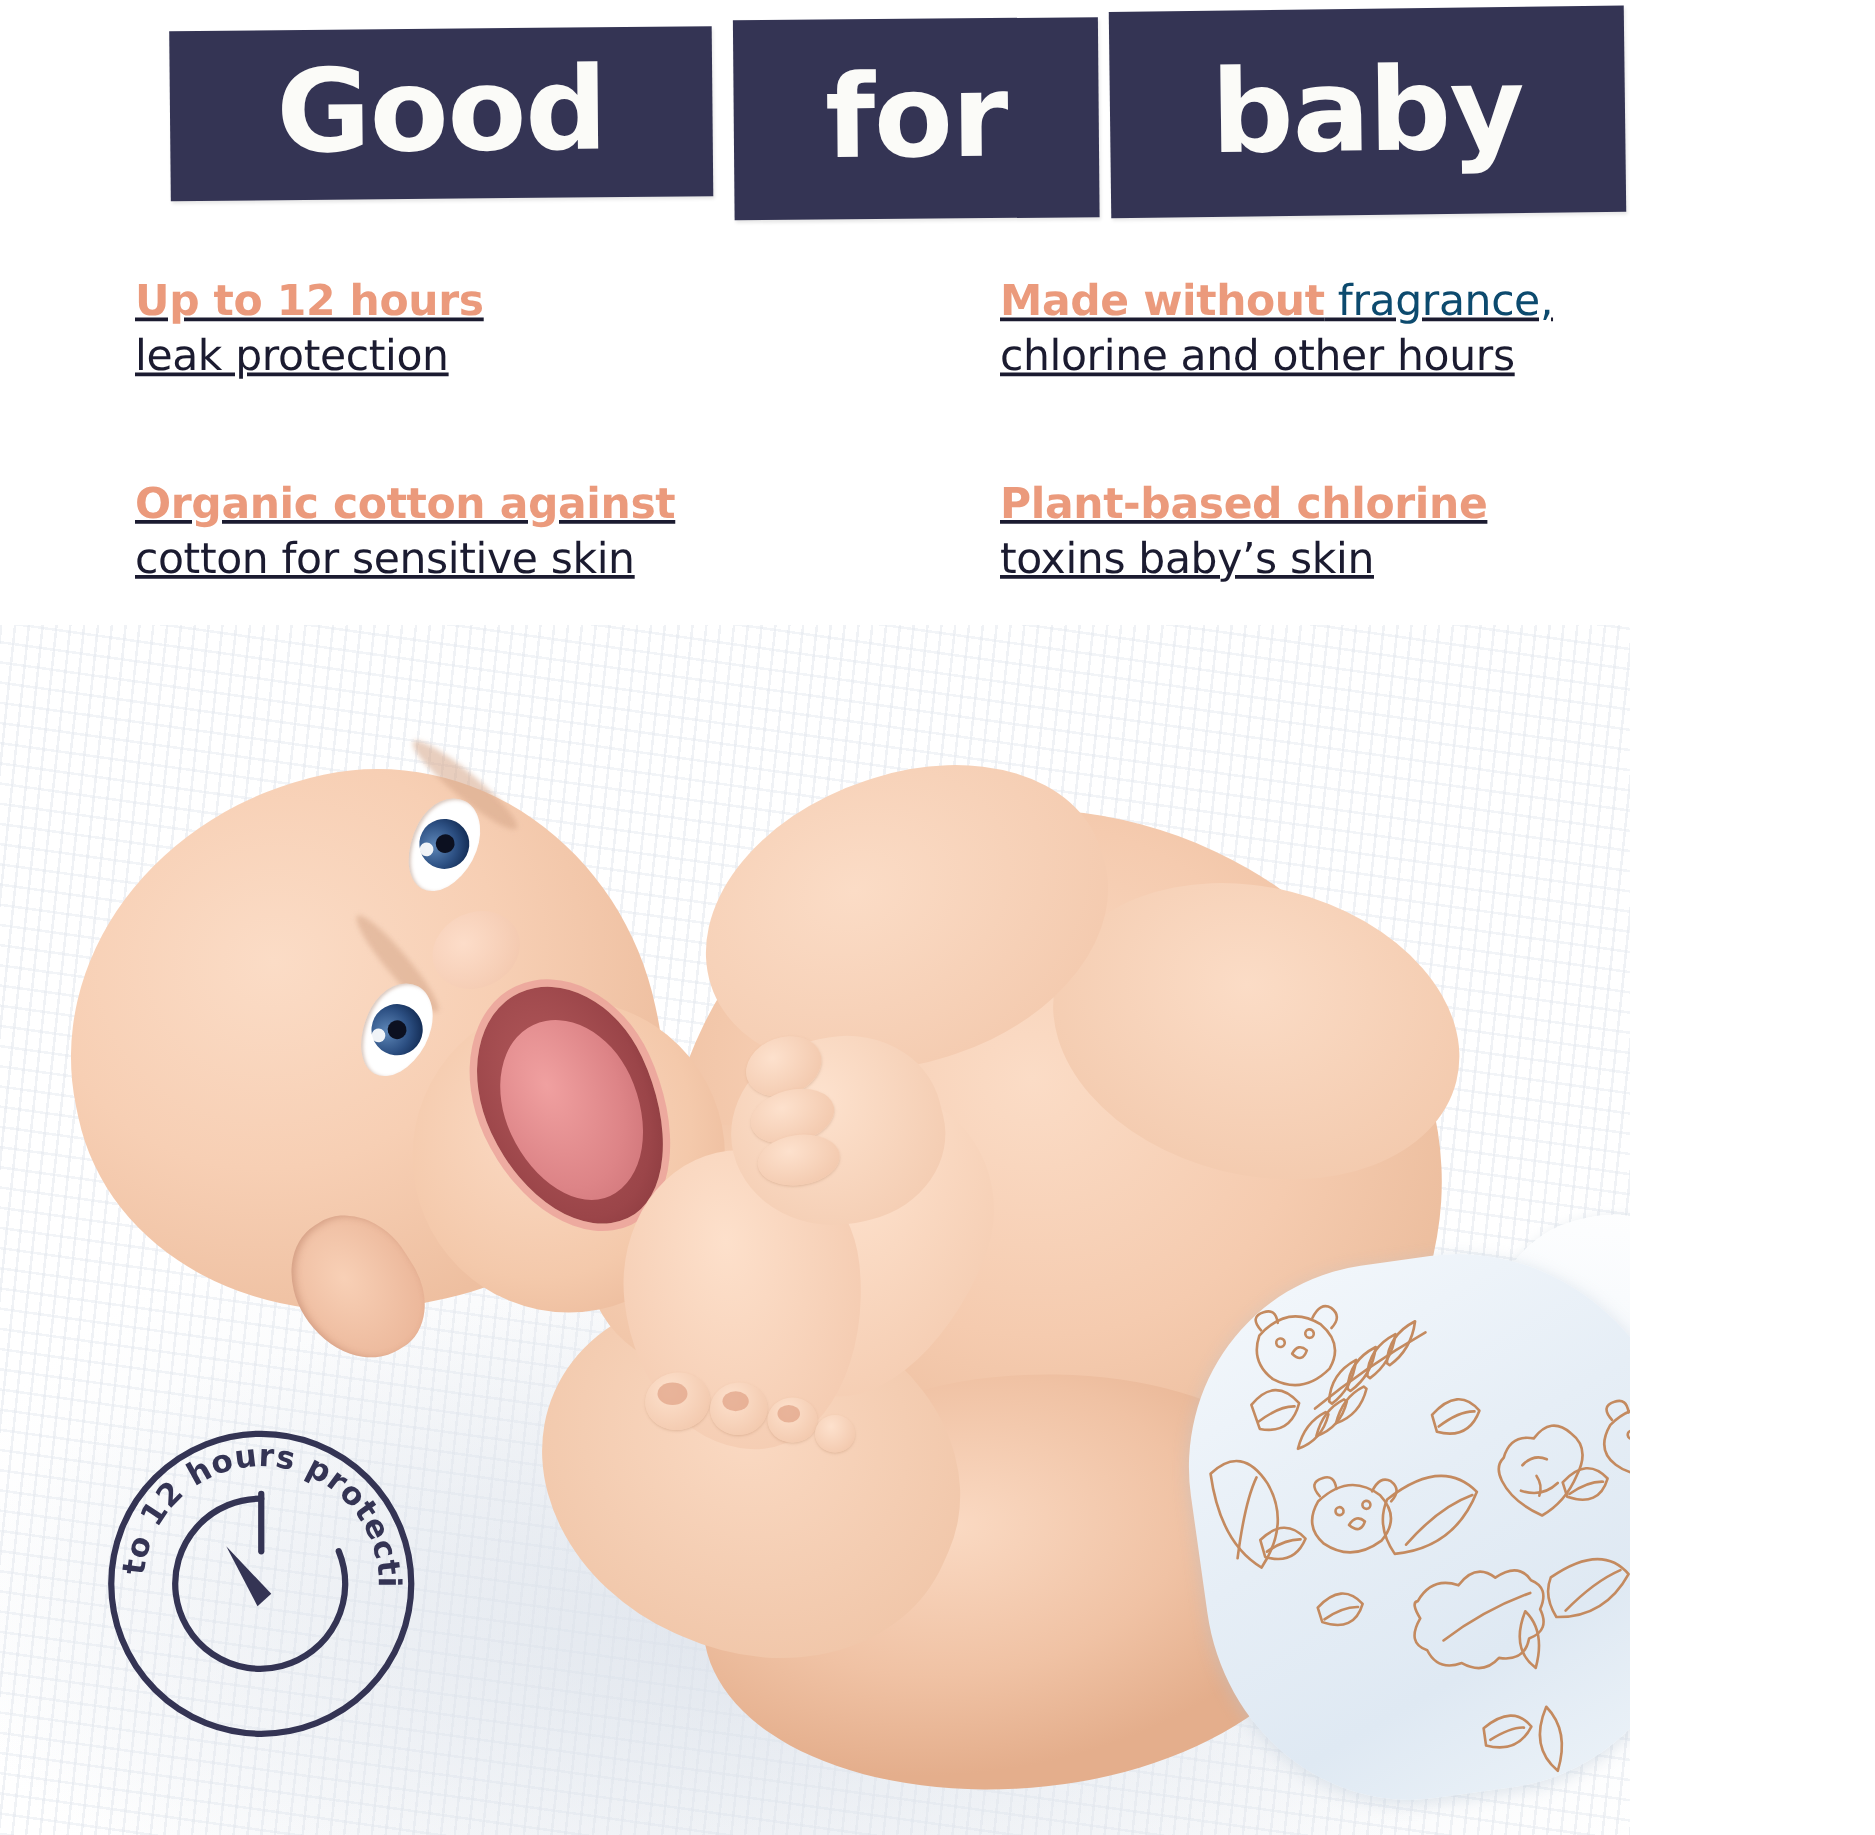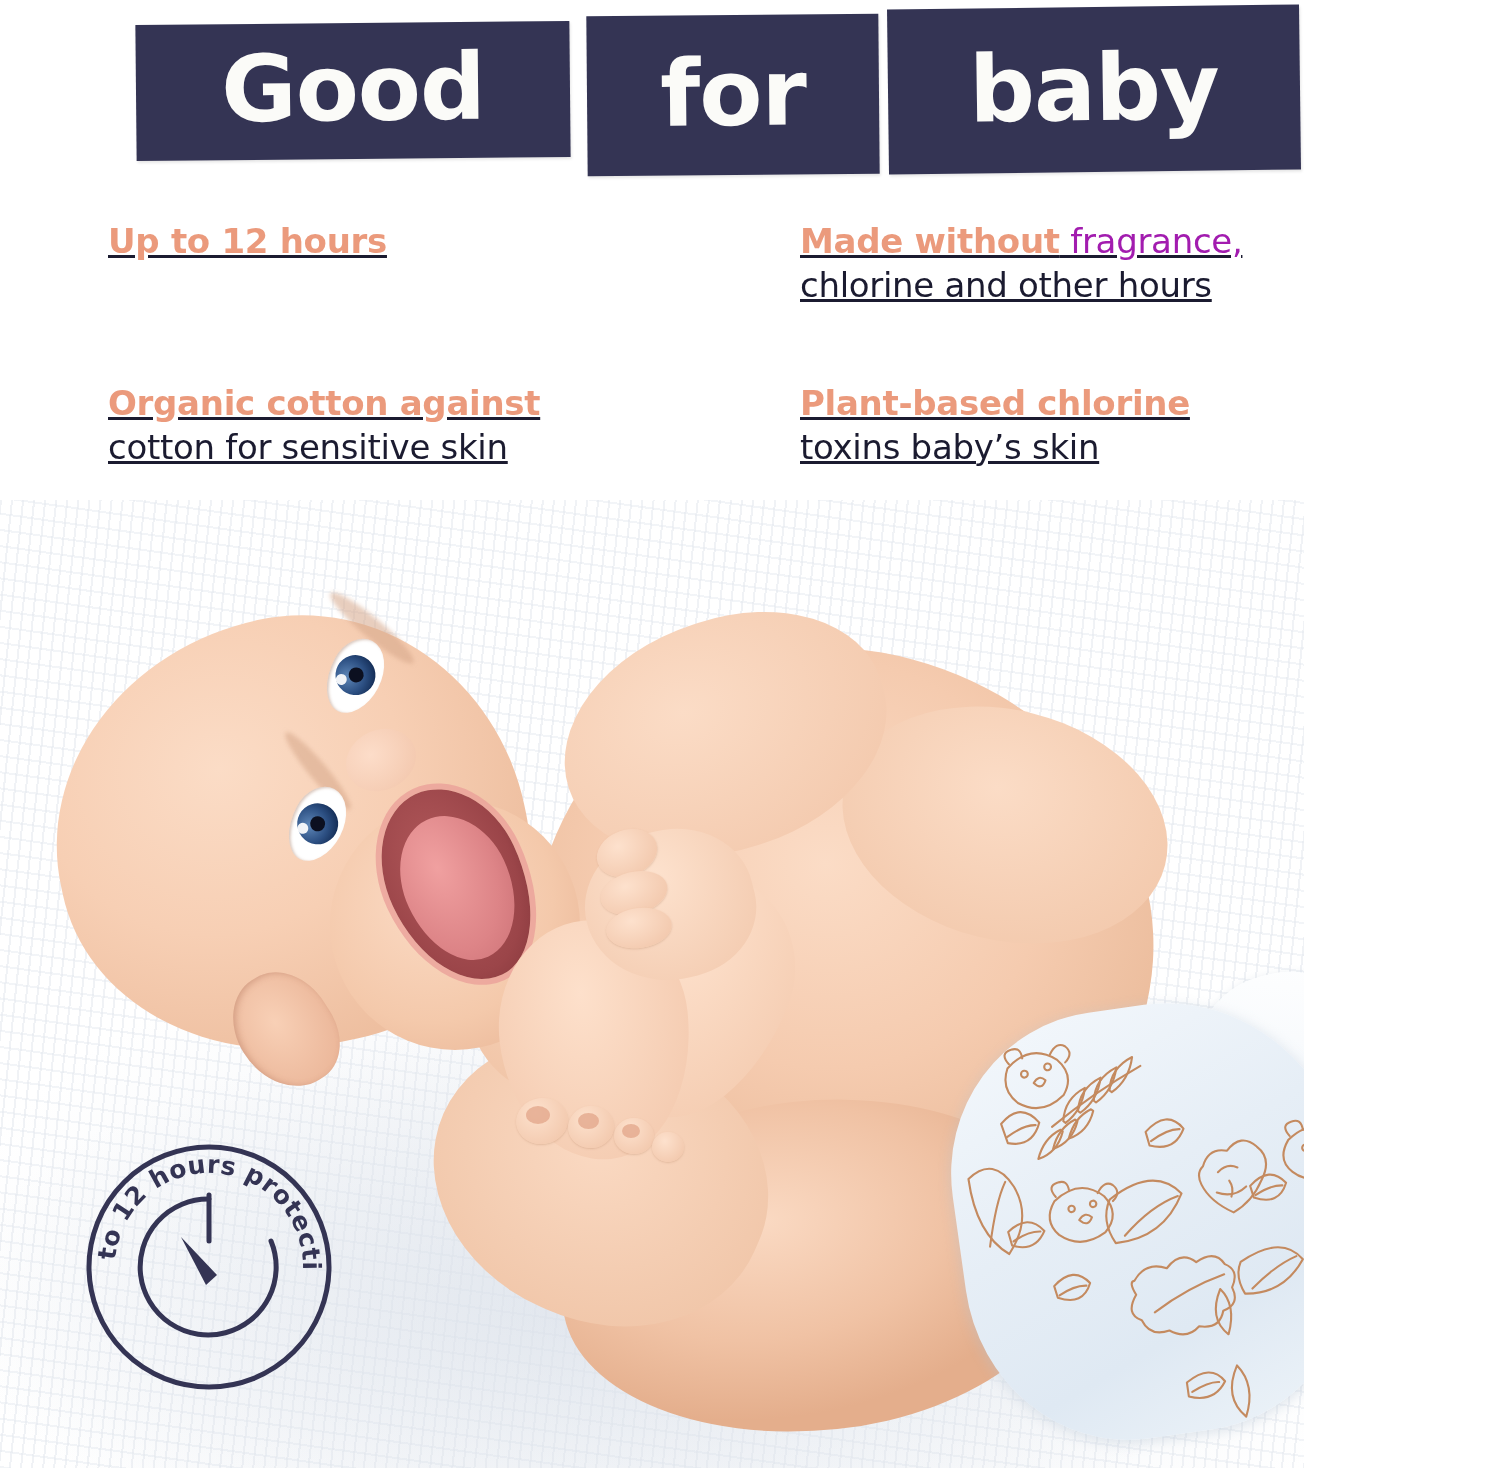"fragrance," .feat-rest { color: #a21caf -> #0c4a6e }
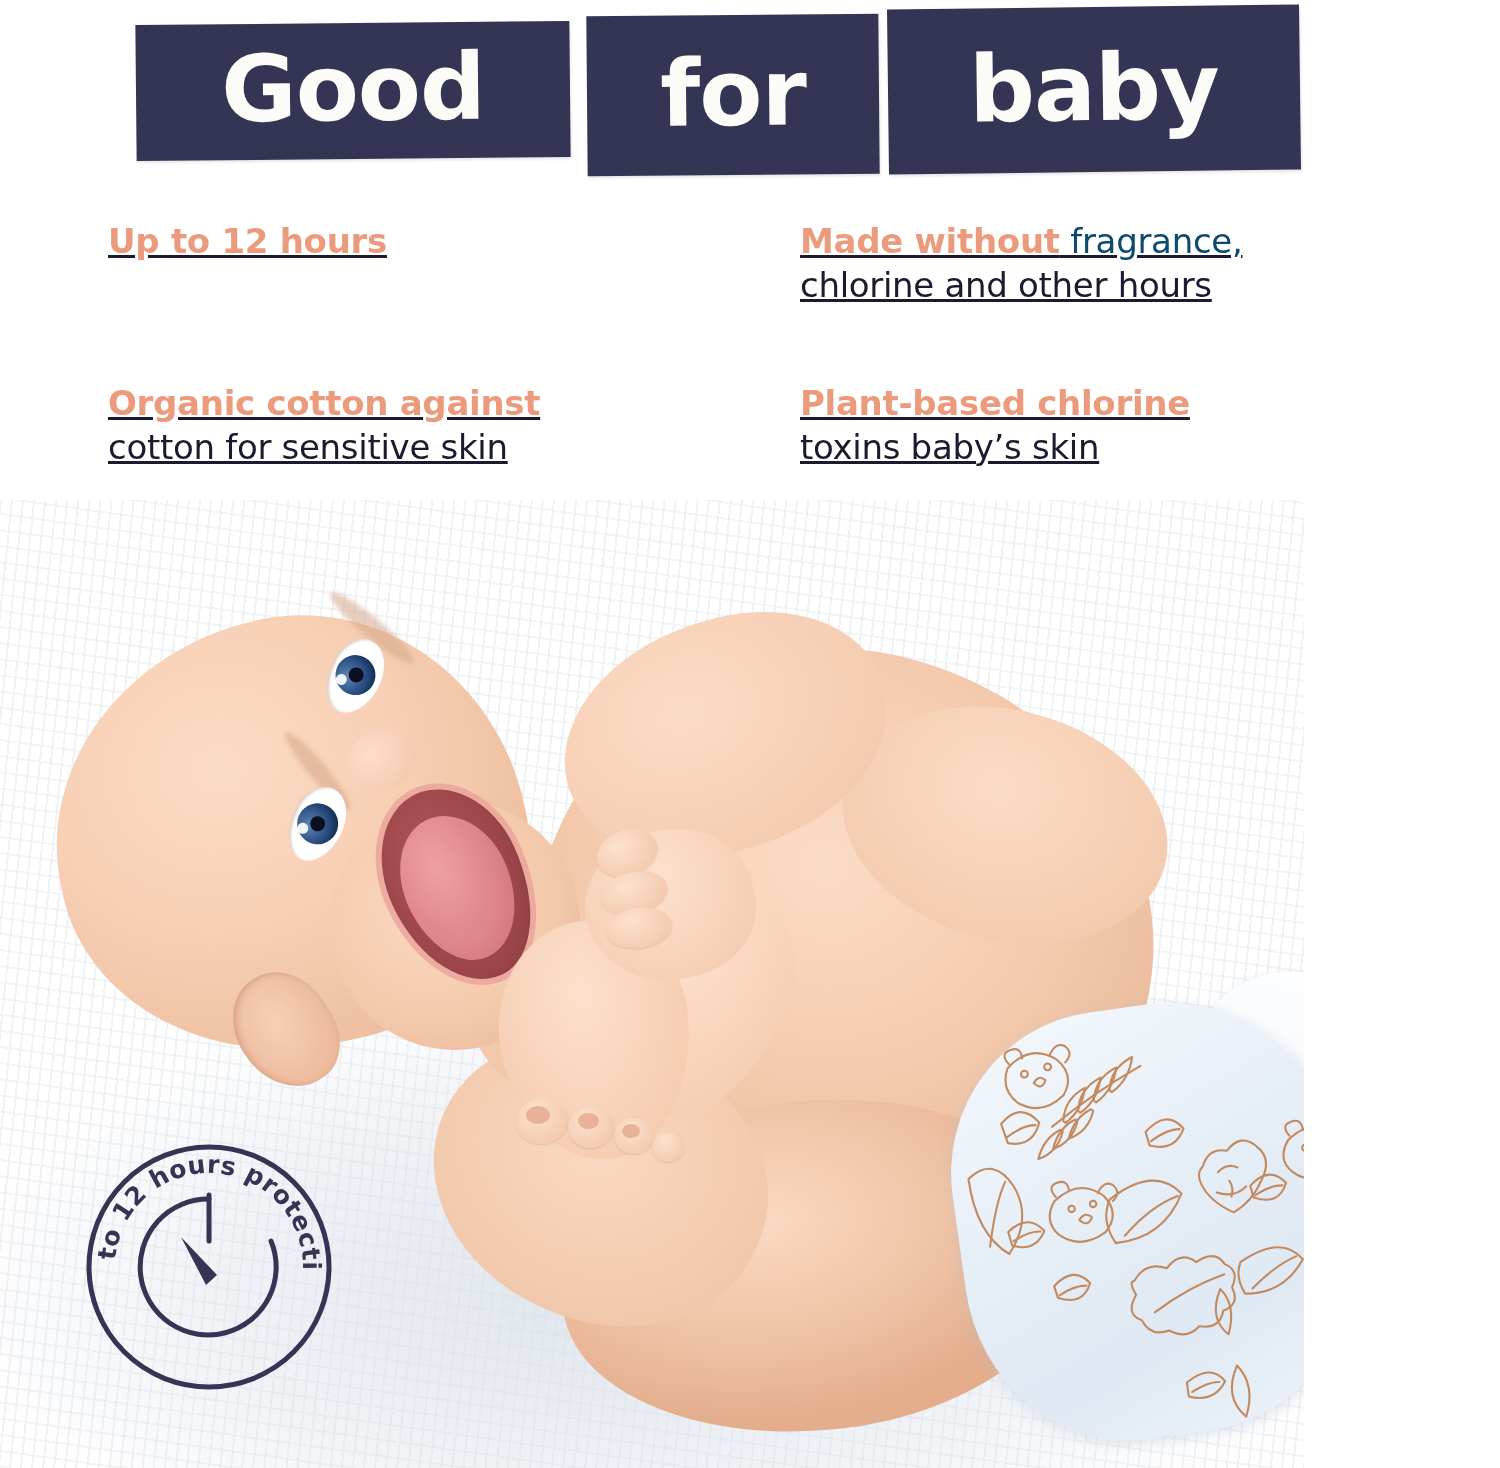"leak protection" div.feat-line { html: none -> <div>leak protection</div> }
